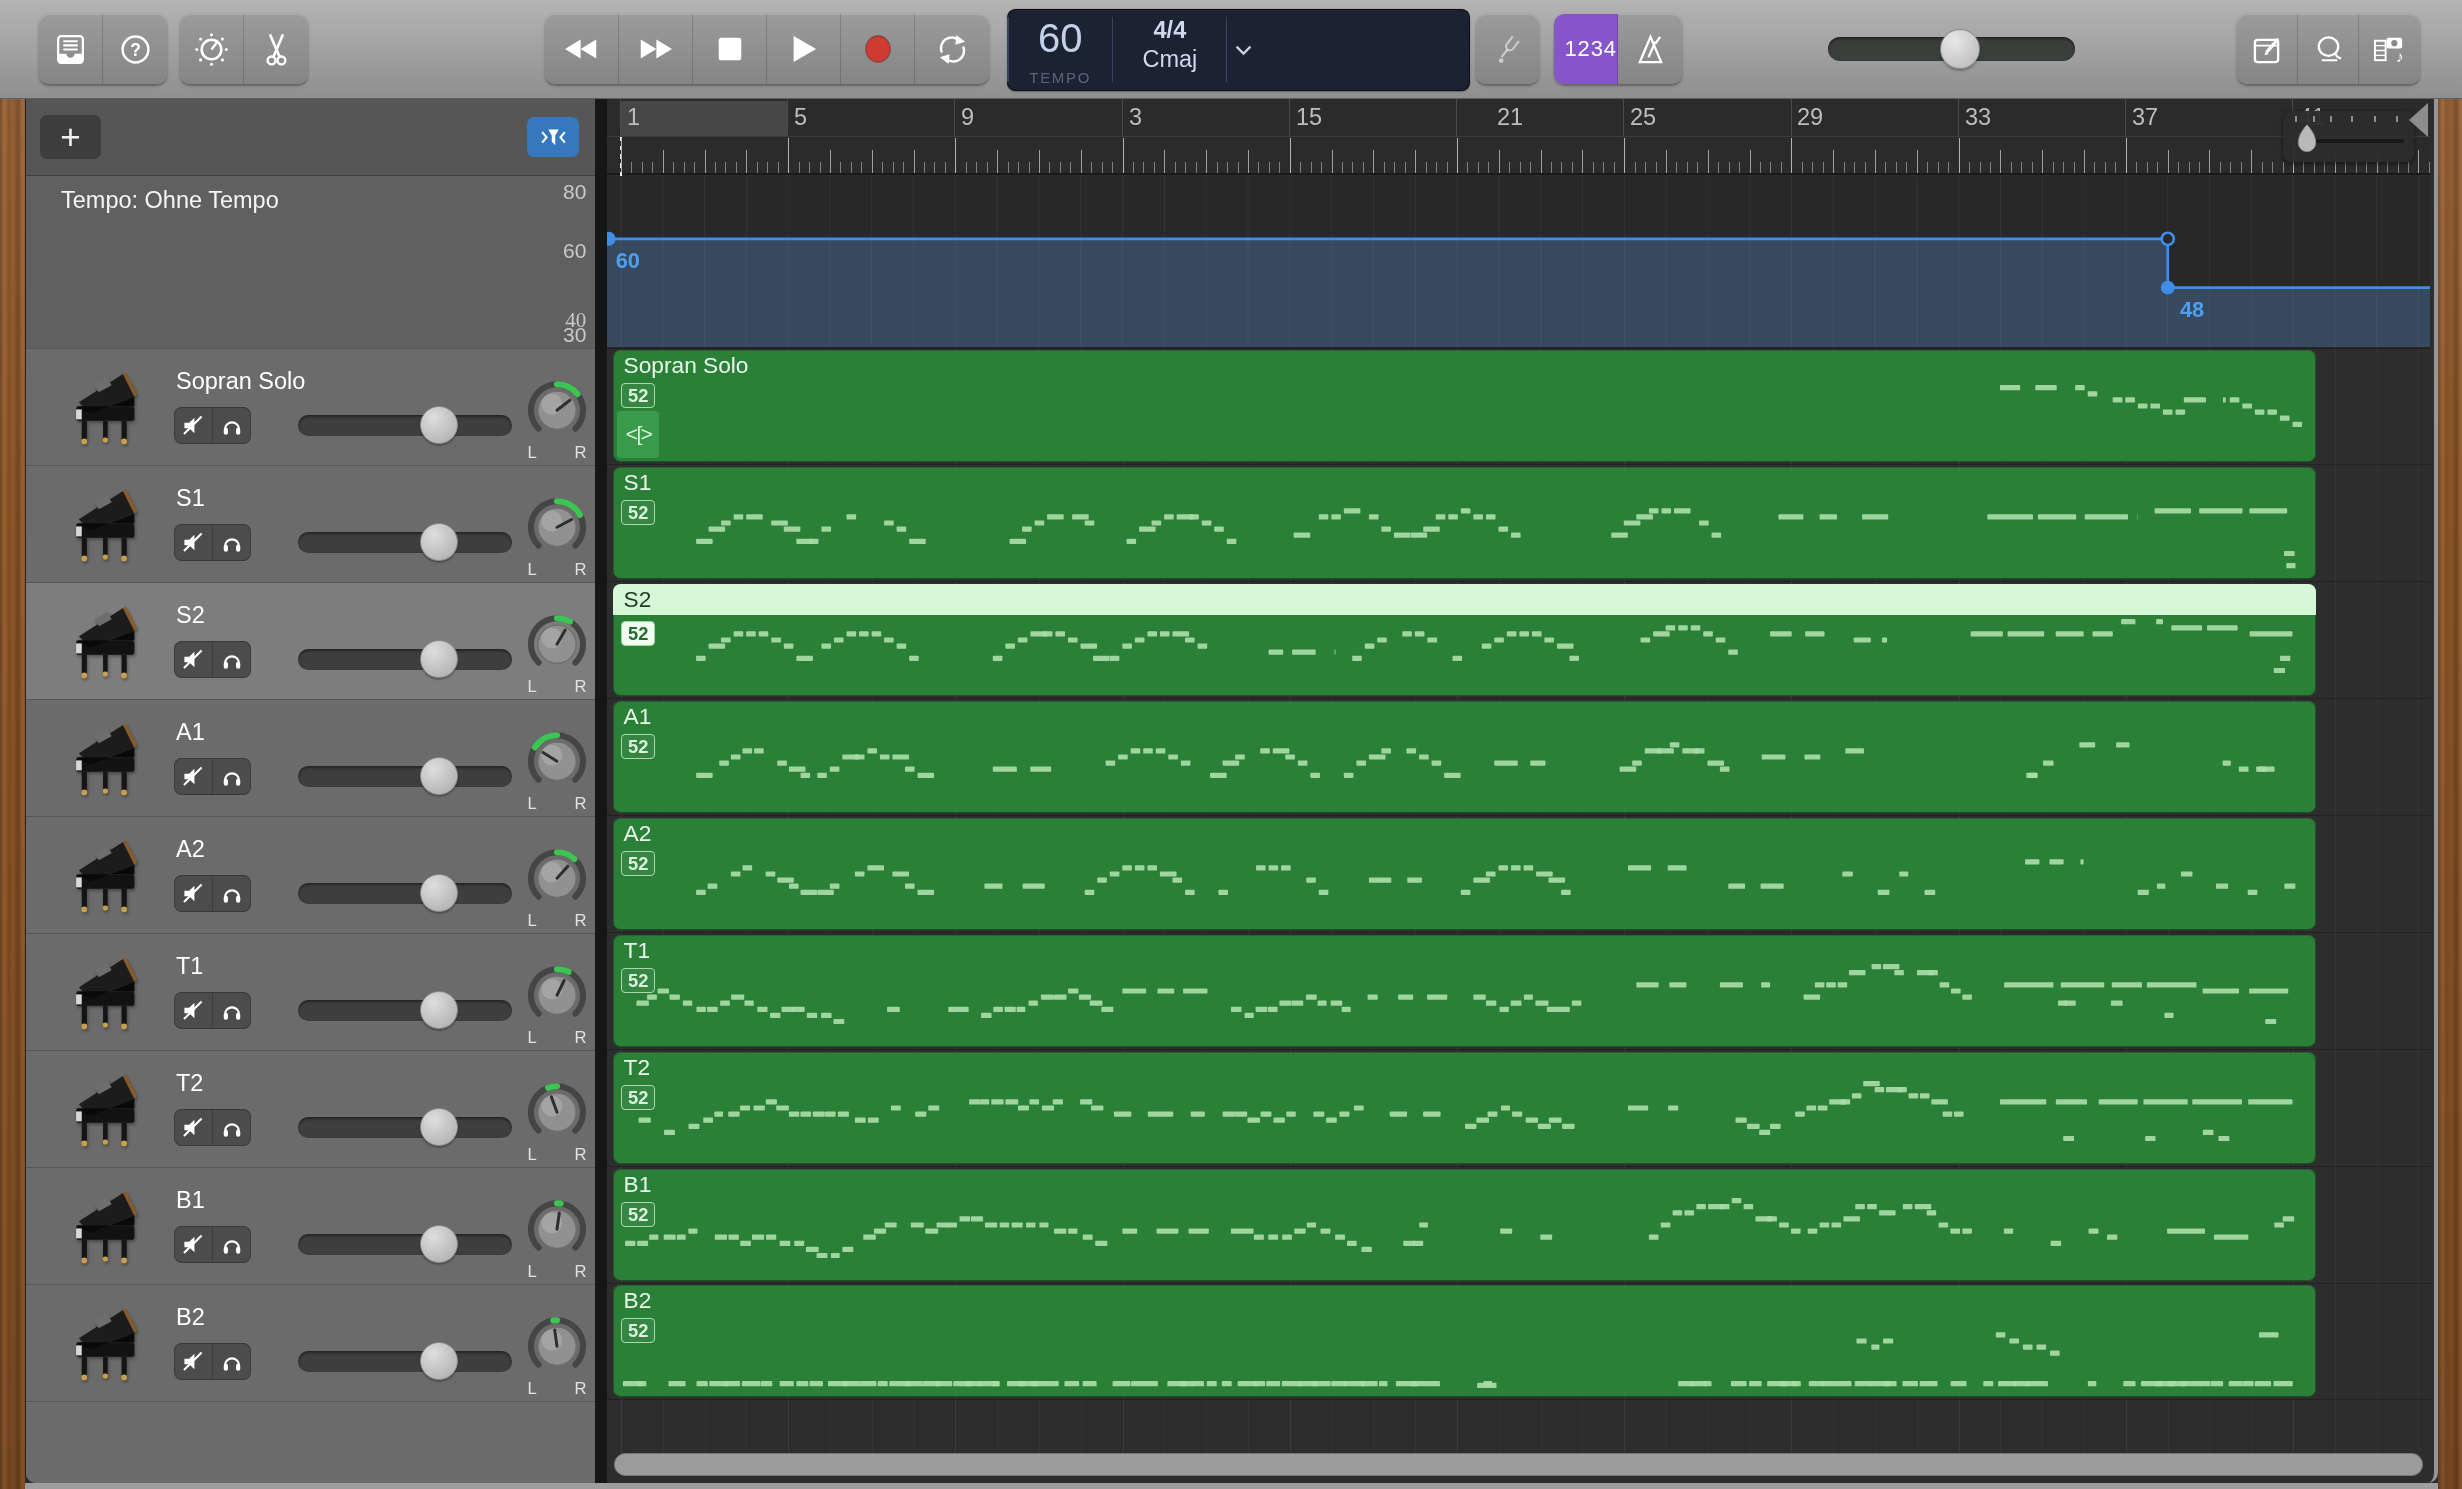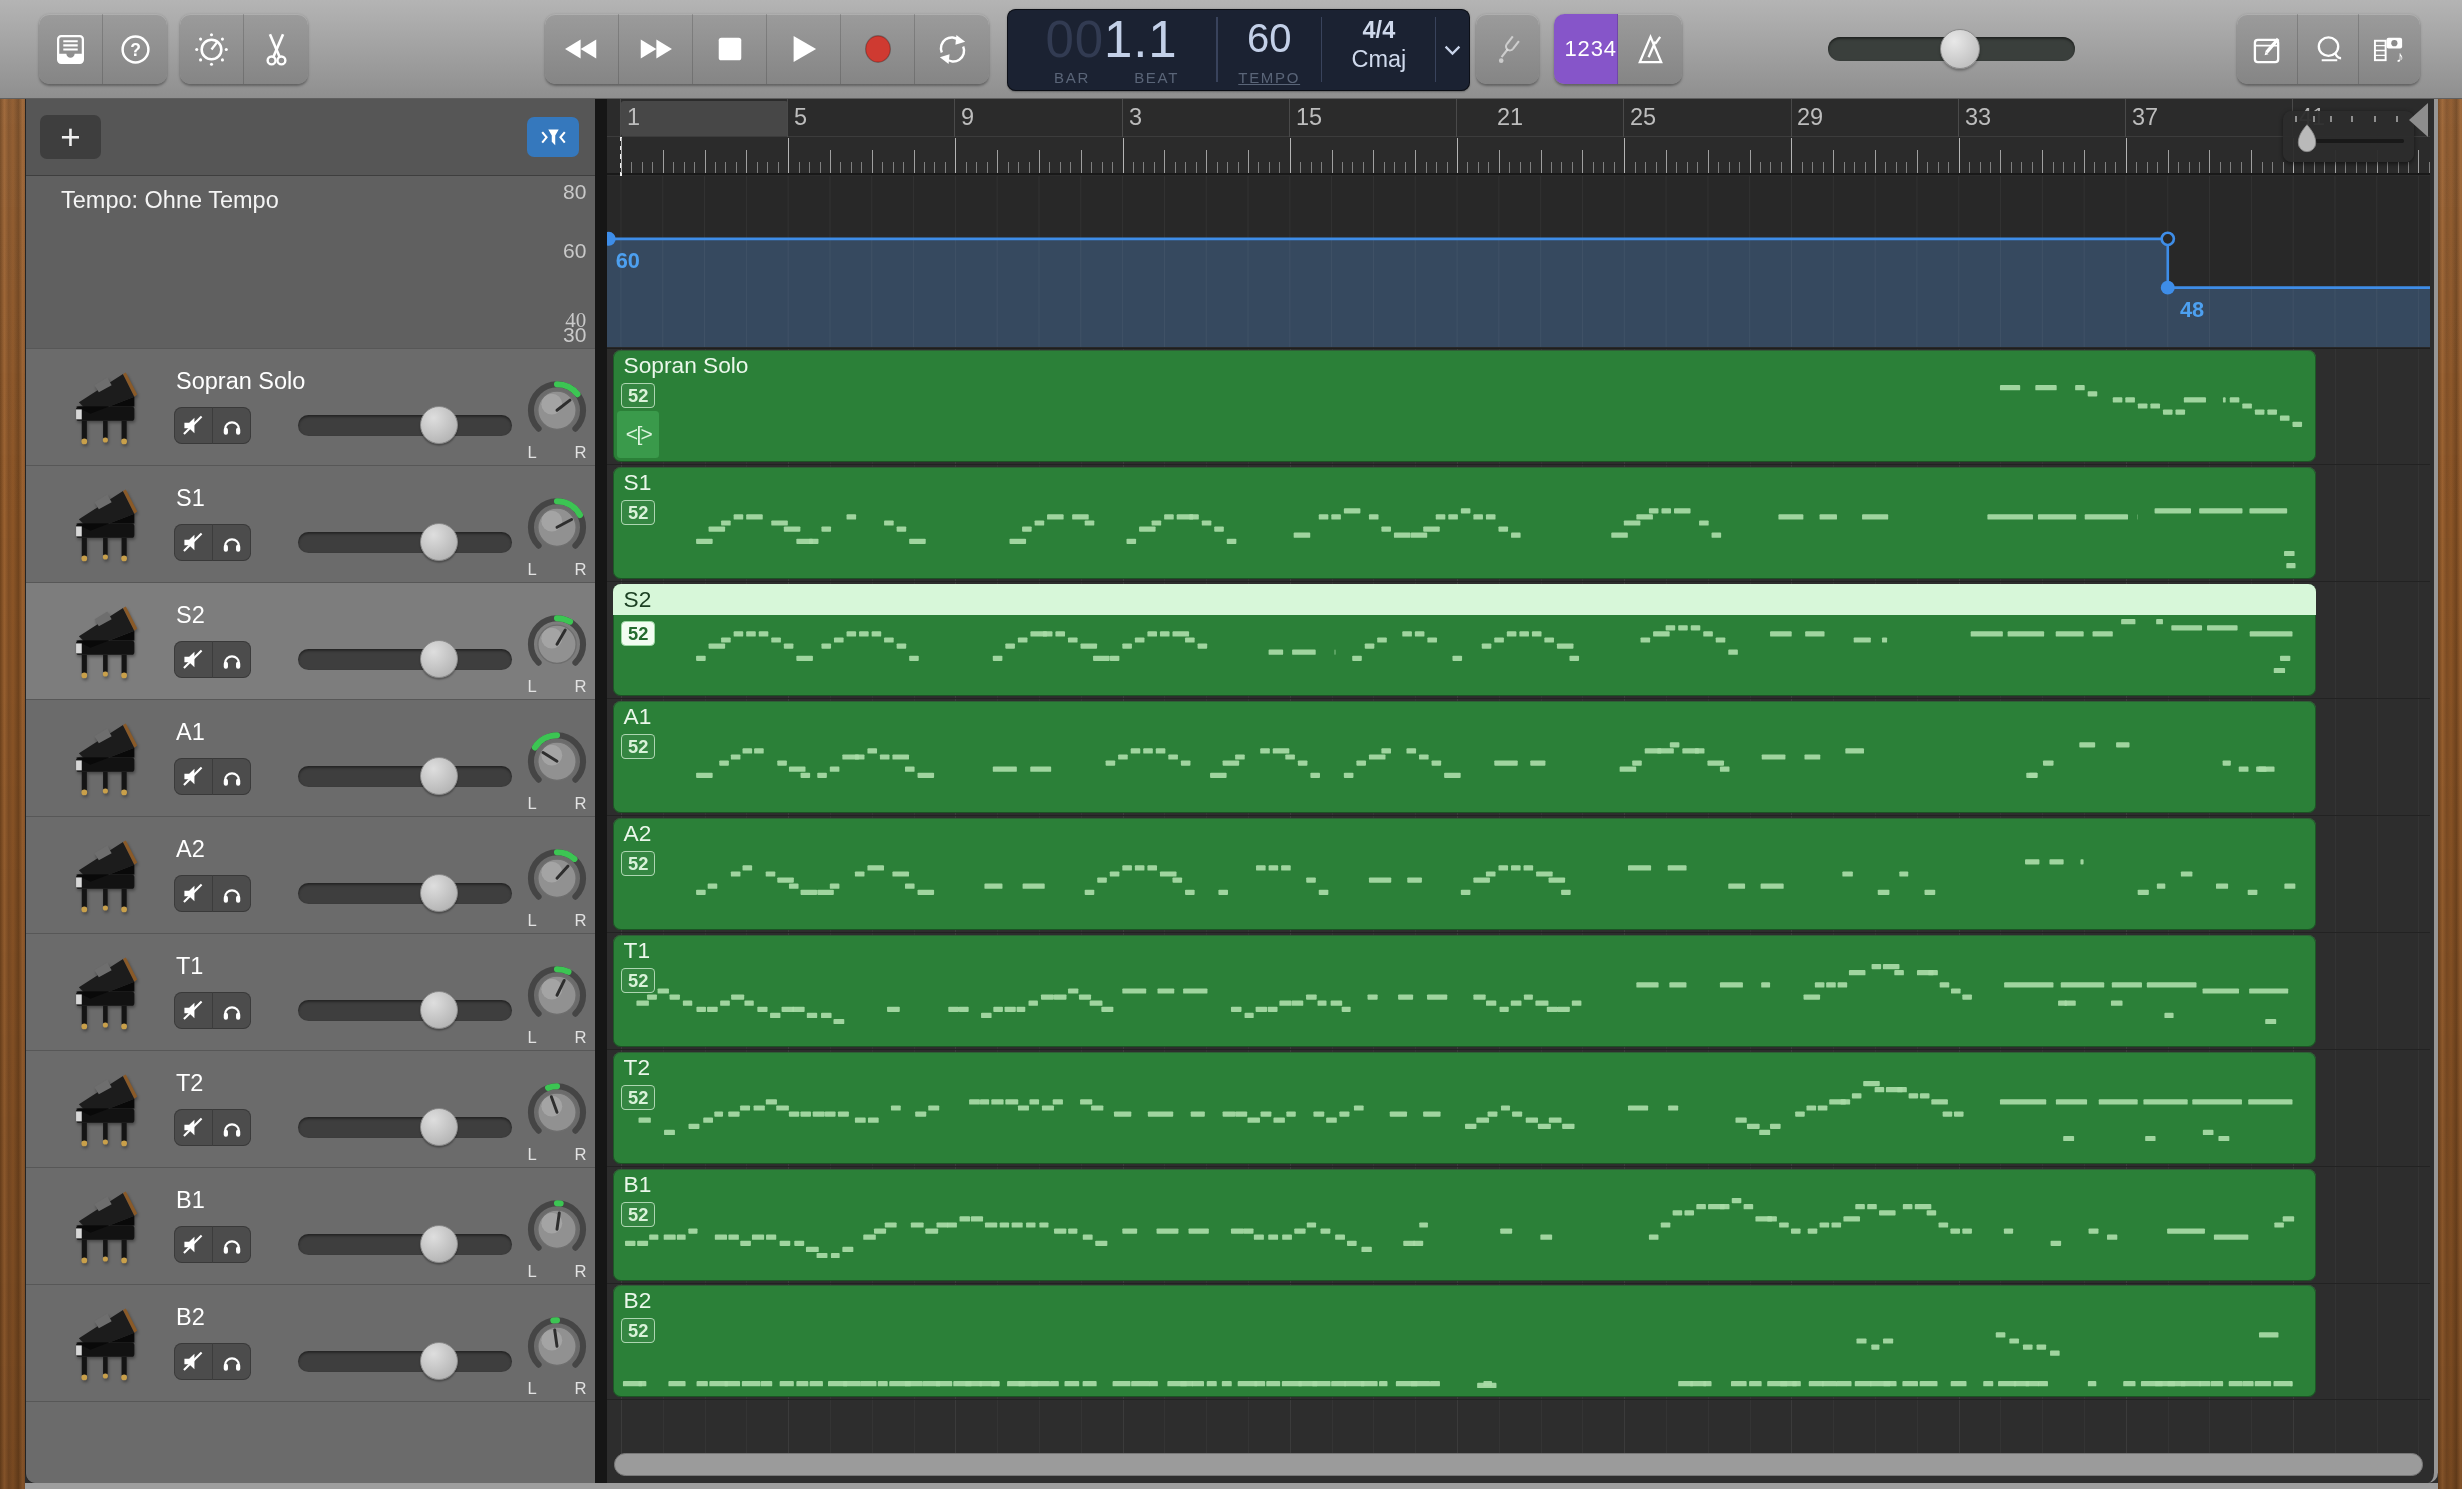"001.1" div { html: <div> <div><span>00</span><span>1.1</span></div> <div>BAR</div> <div>BEAT</div> </div> -> none }
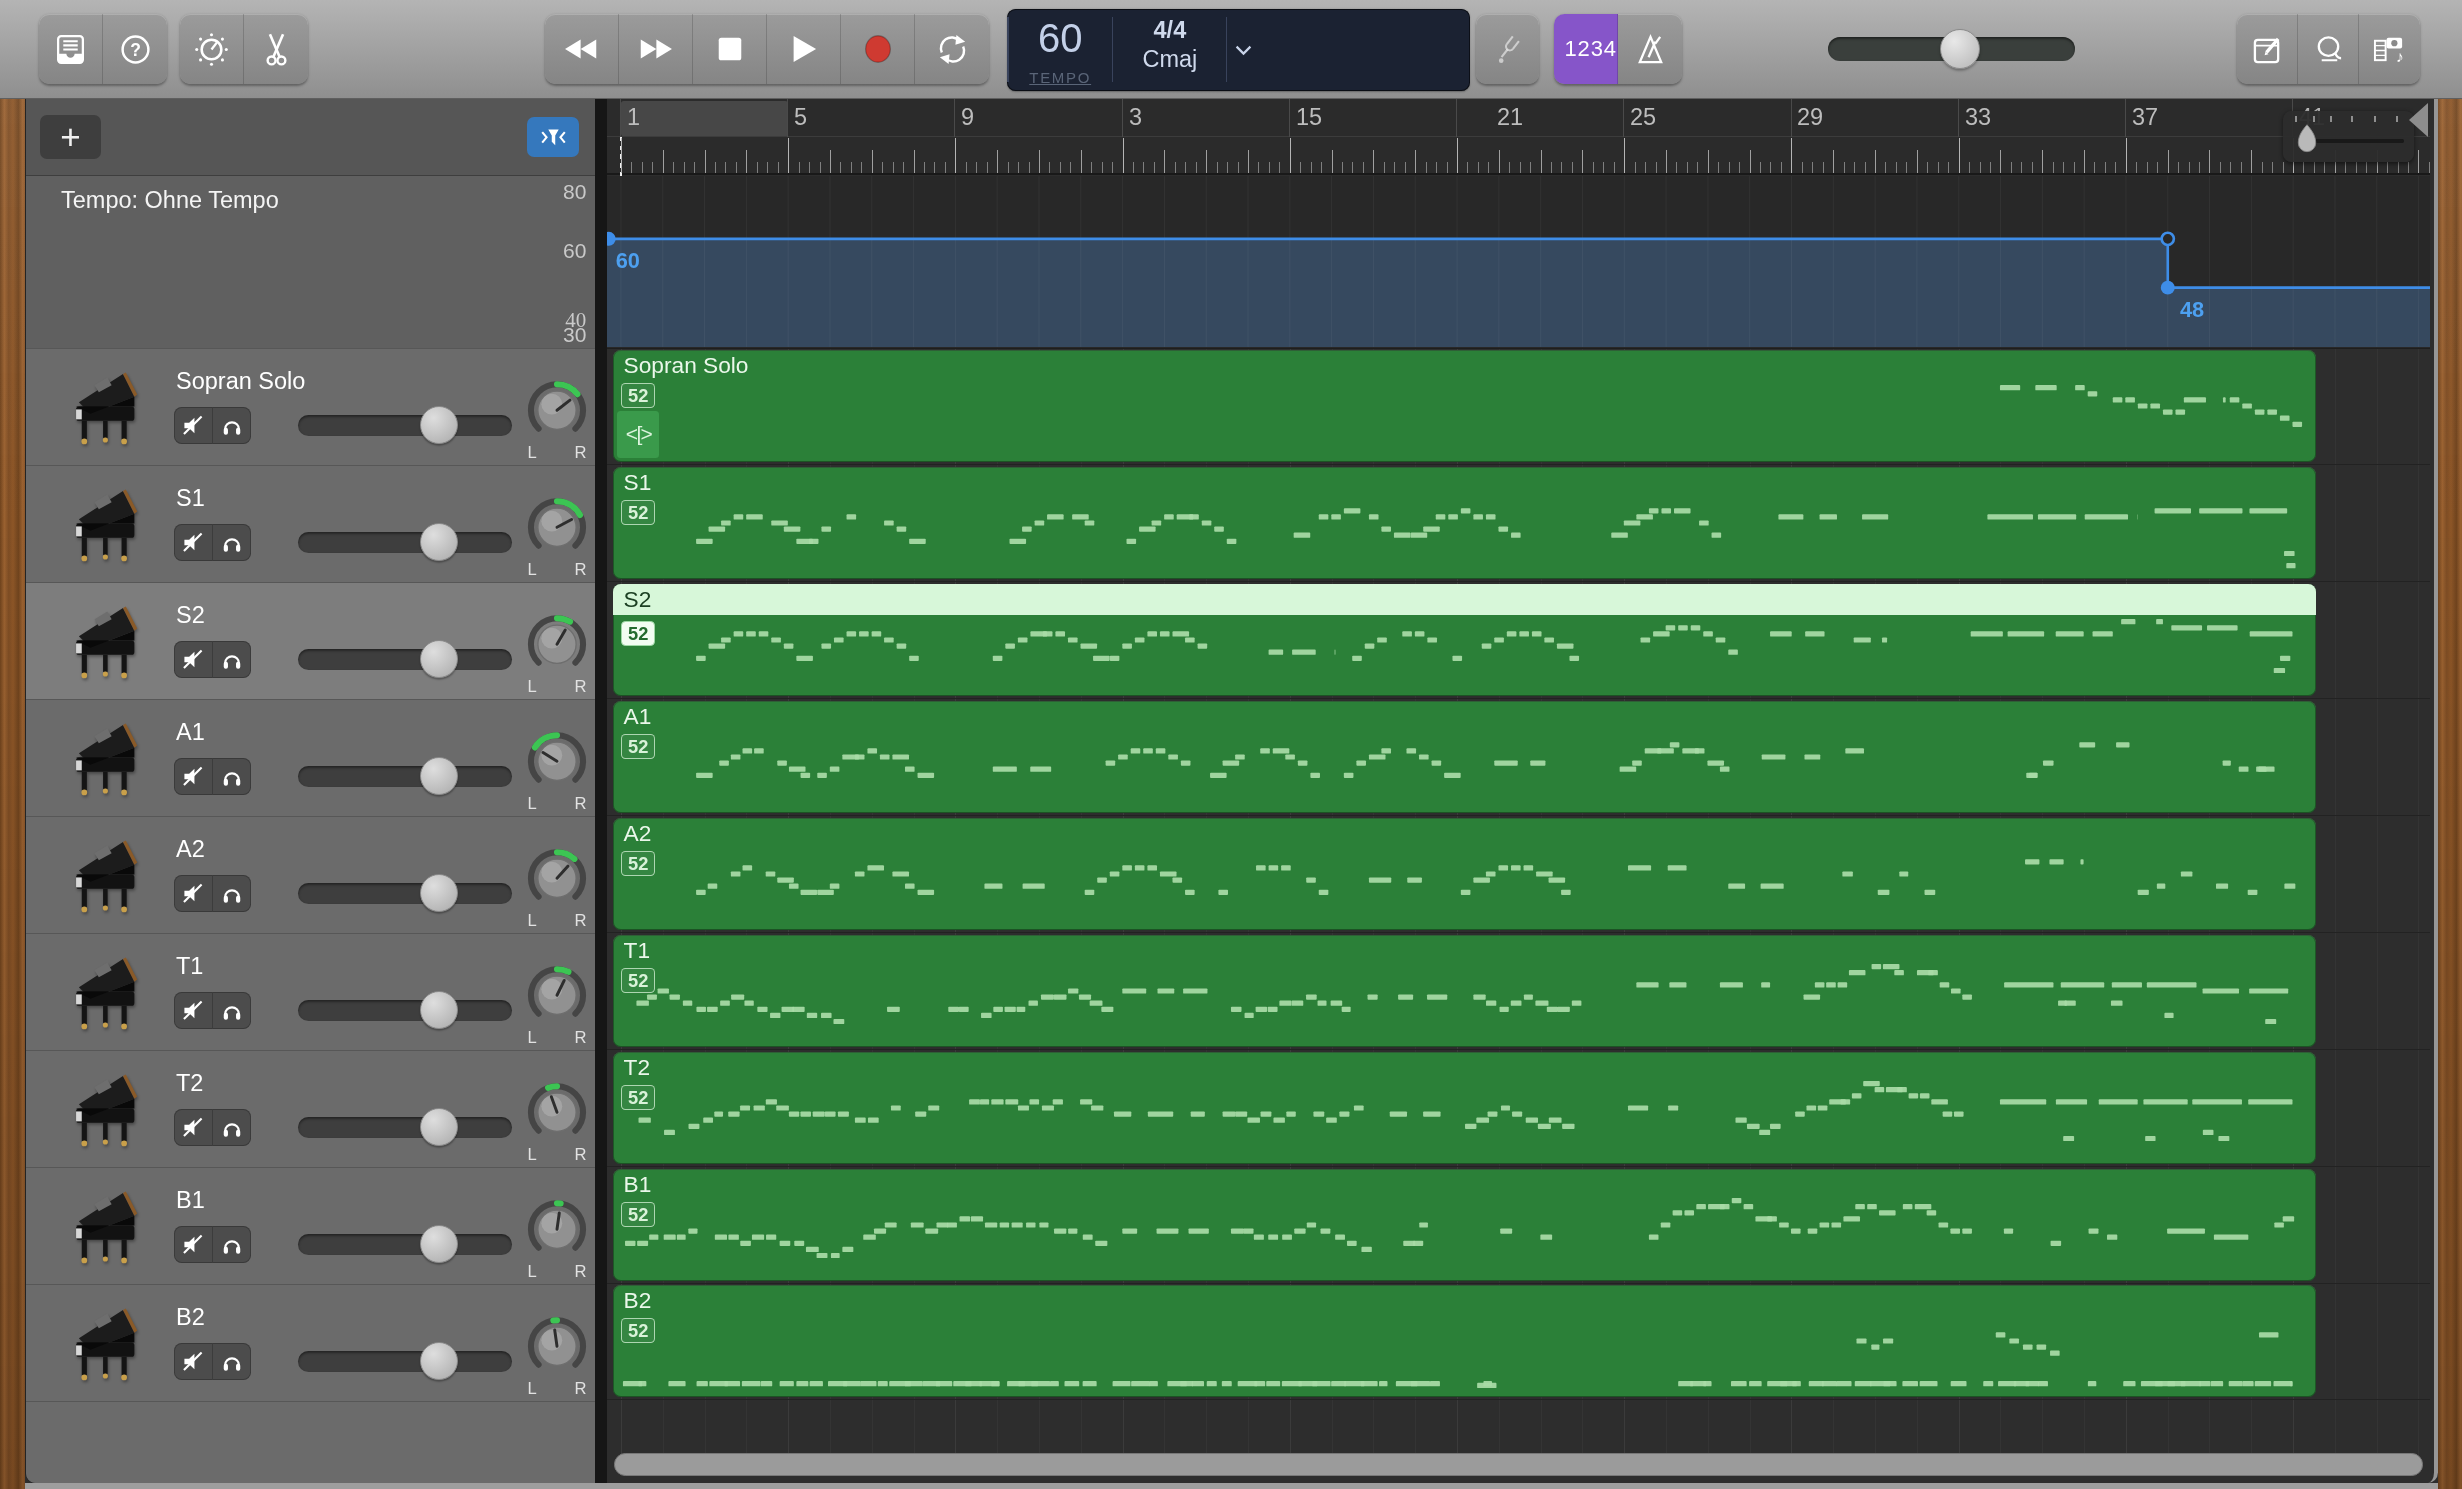"TEMPO" #lab-tempo { text-decoration: underline -> none }
